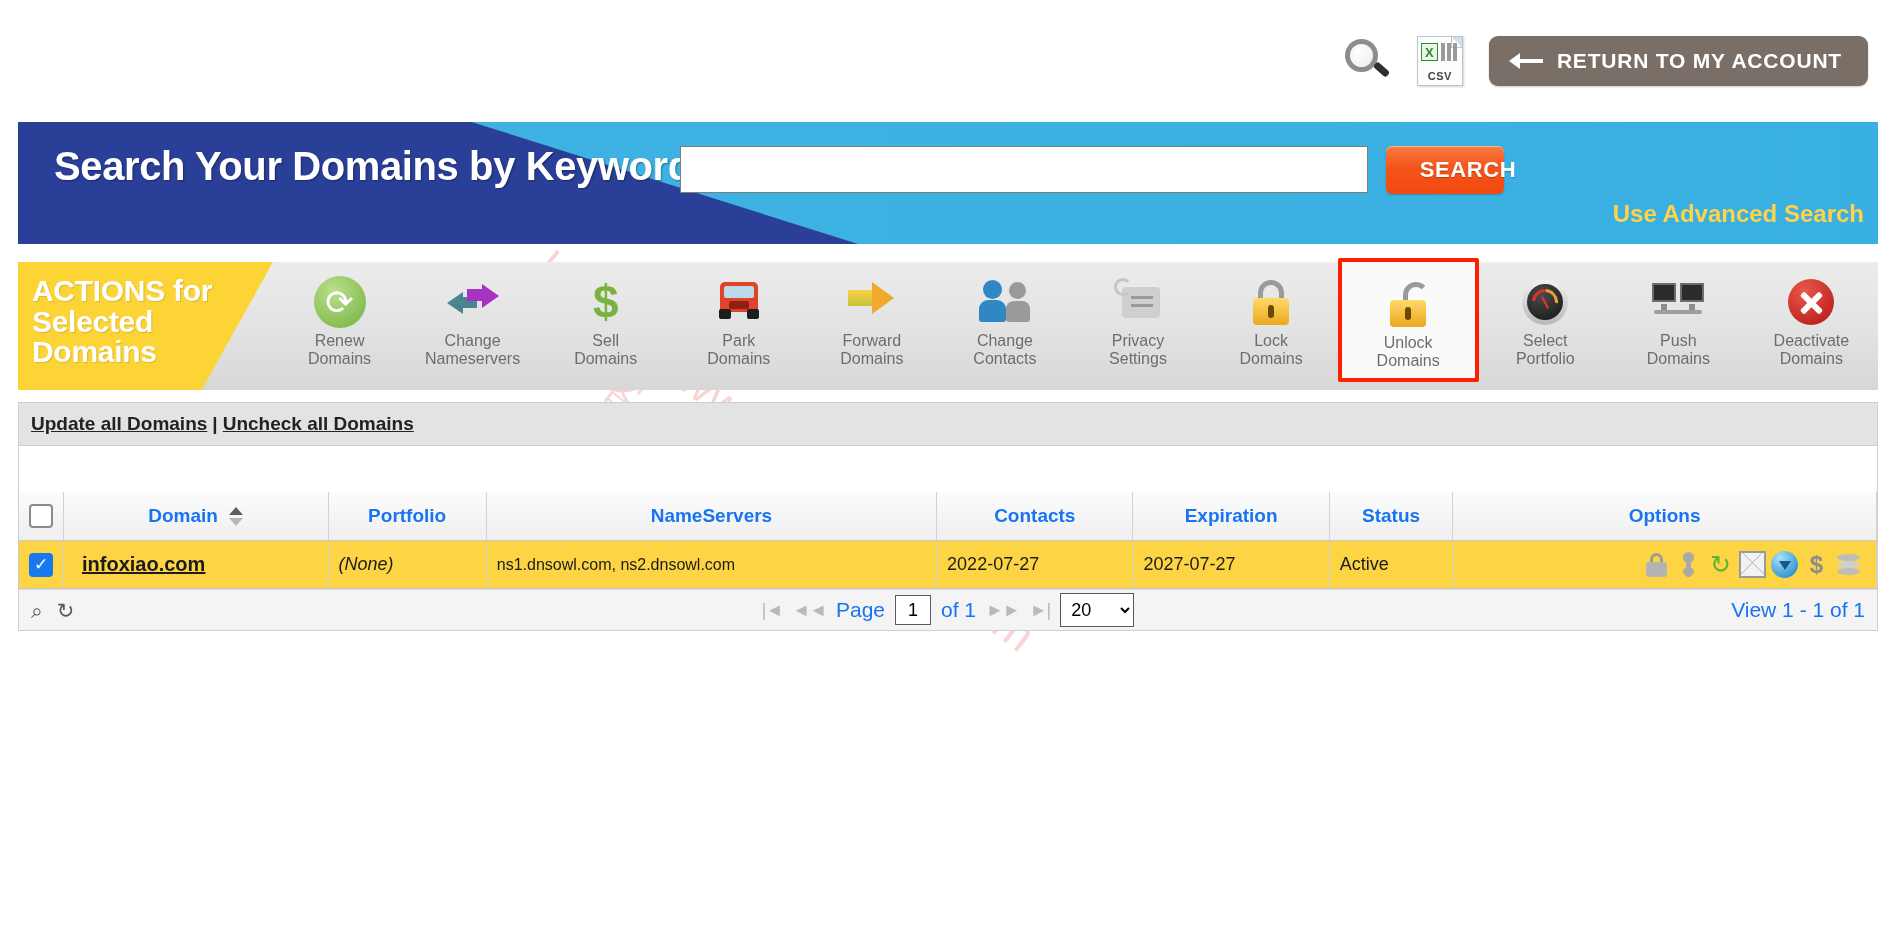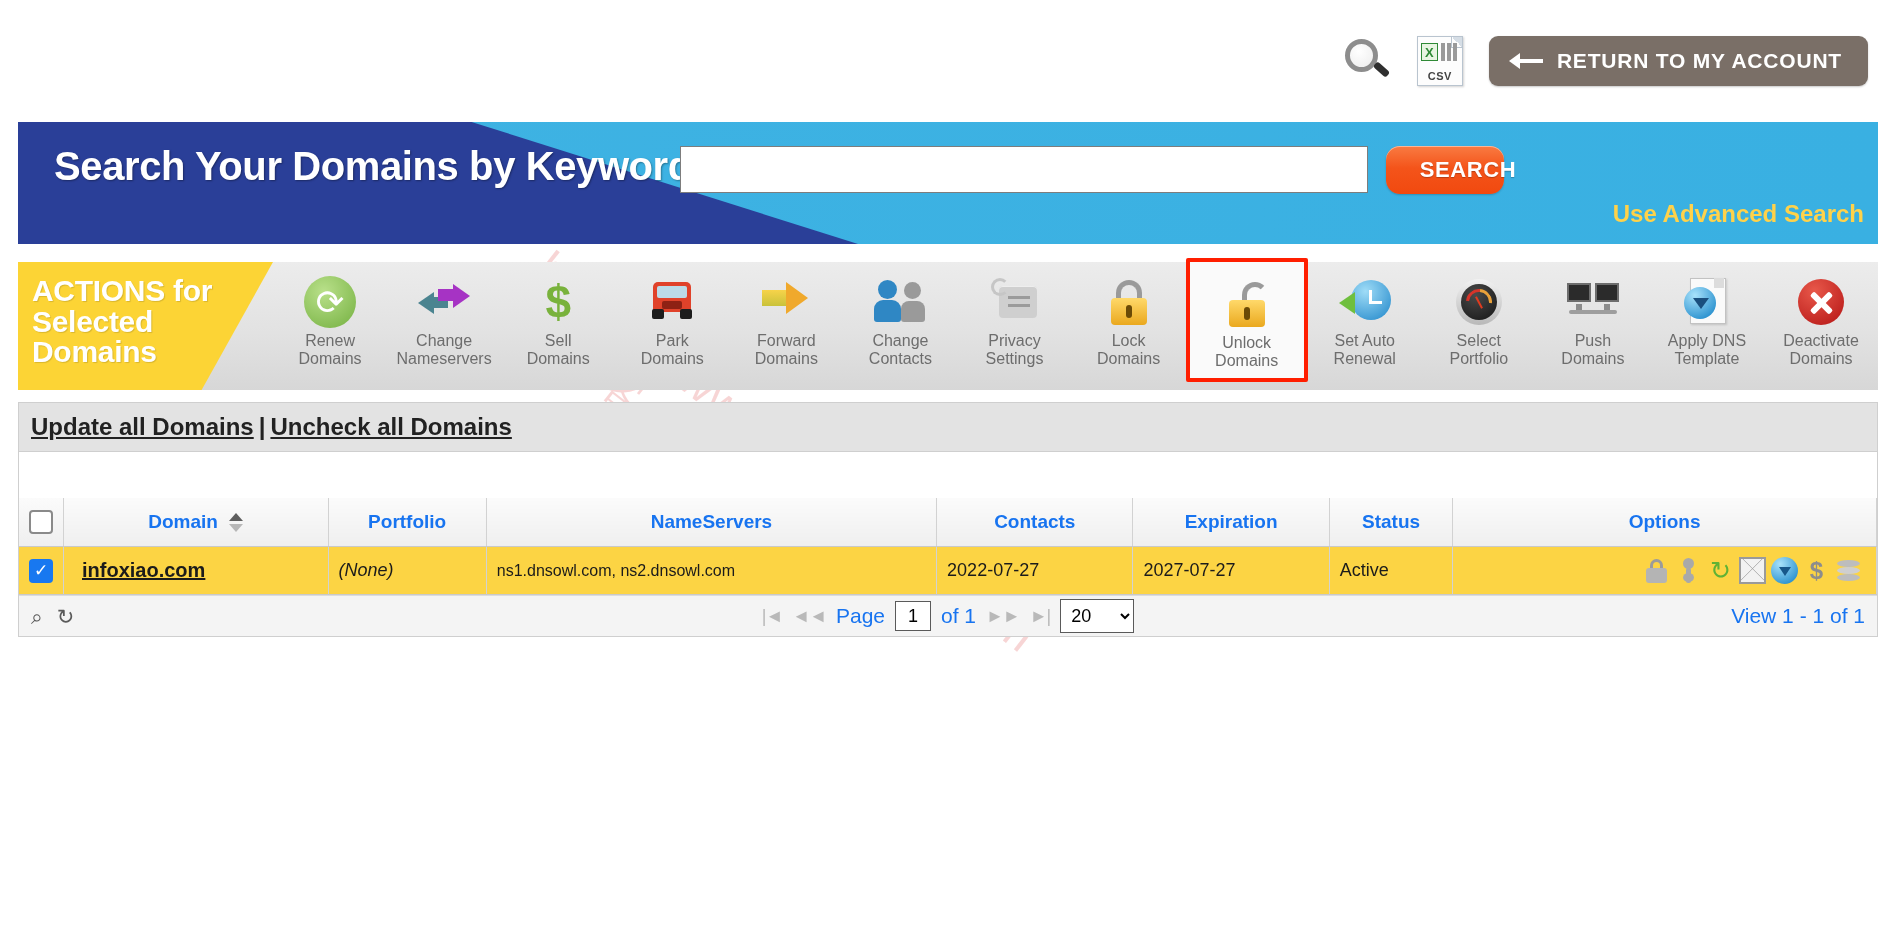"SEARCH" .search-btn { border-radius: 14px -> 6px }
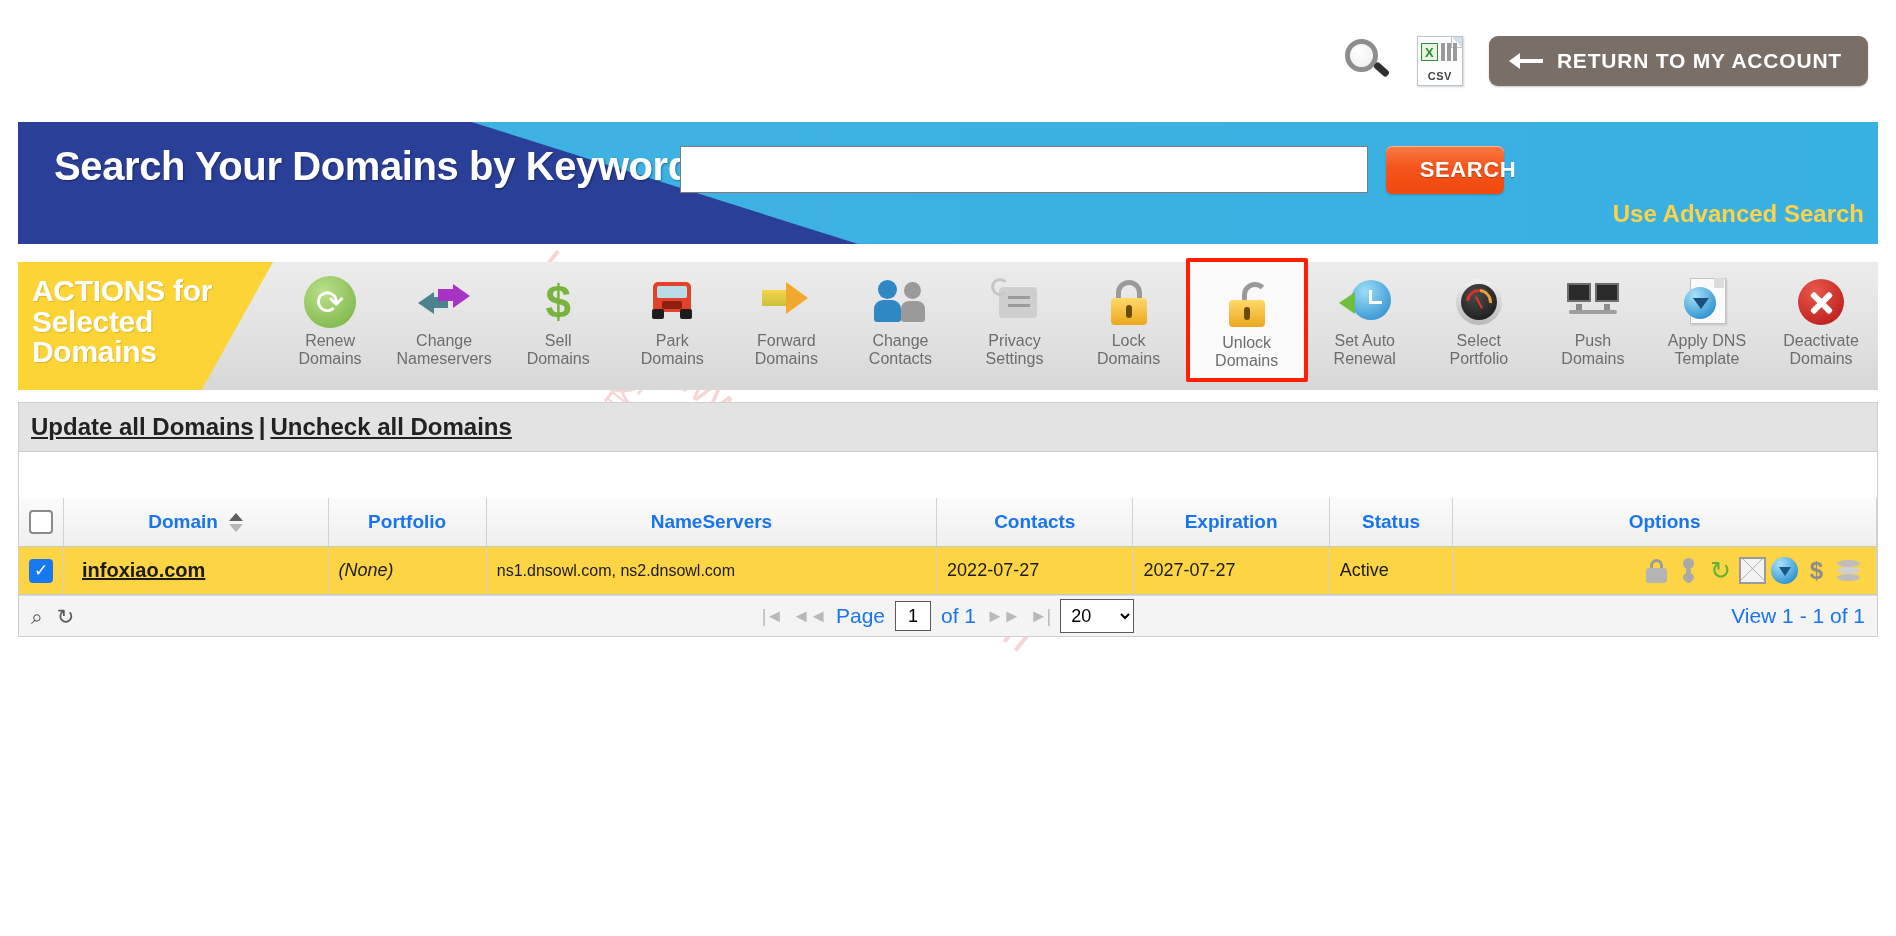"Set Auto" div.act { html: <div> <div> <span></span> <span></span> <span></span> <span></span> </div> <div> <span>Set Auto</span><br><span>Renewal</span> </div> </div> -> none }
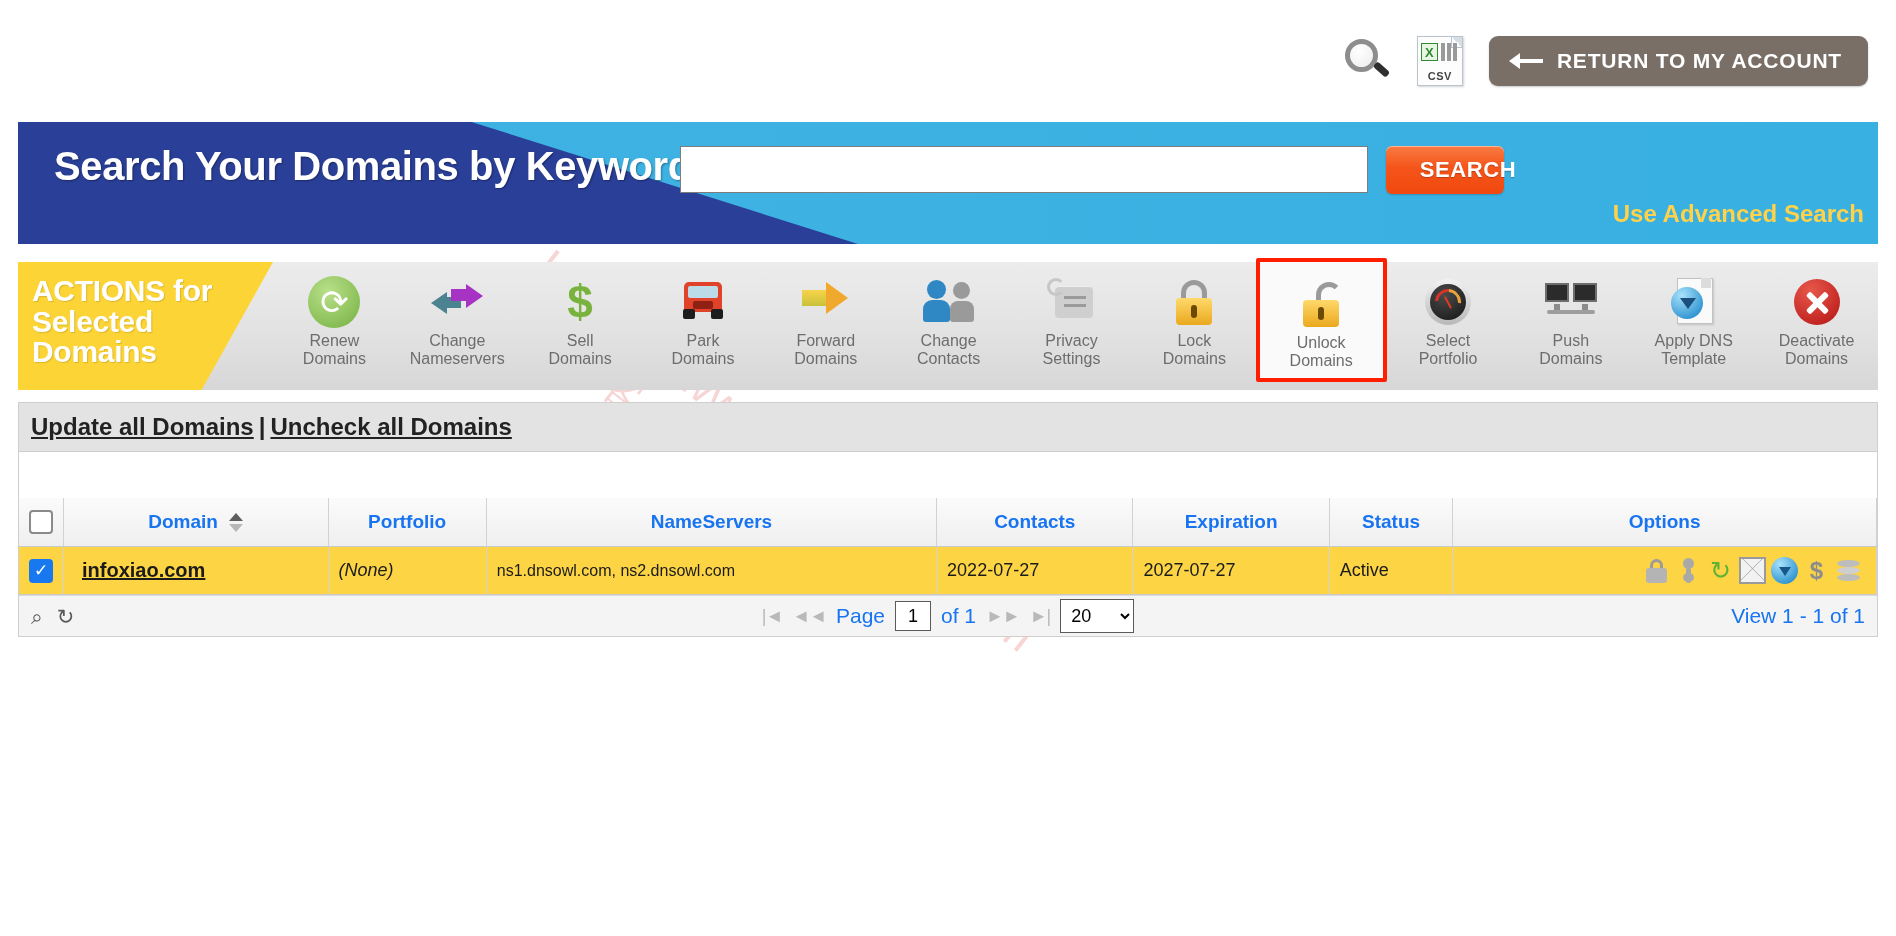"Apply DNS" div.act { html: <div> <div> <span></span> <span></span> <span></span> <span></span> </div> <div> <span>Apply DNS</span><br><span>Template</span> </div> </div> -> none }
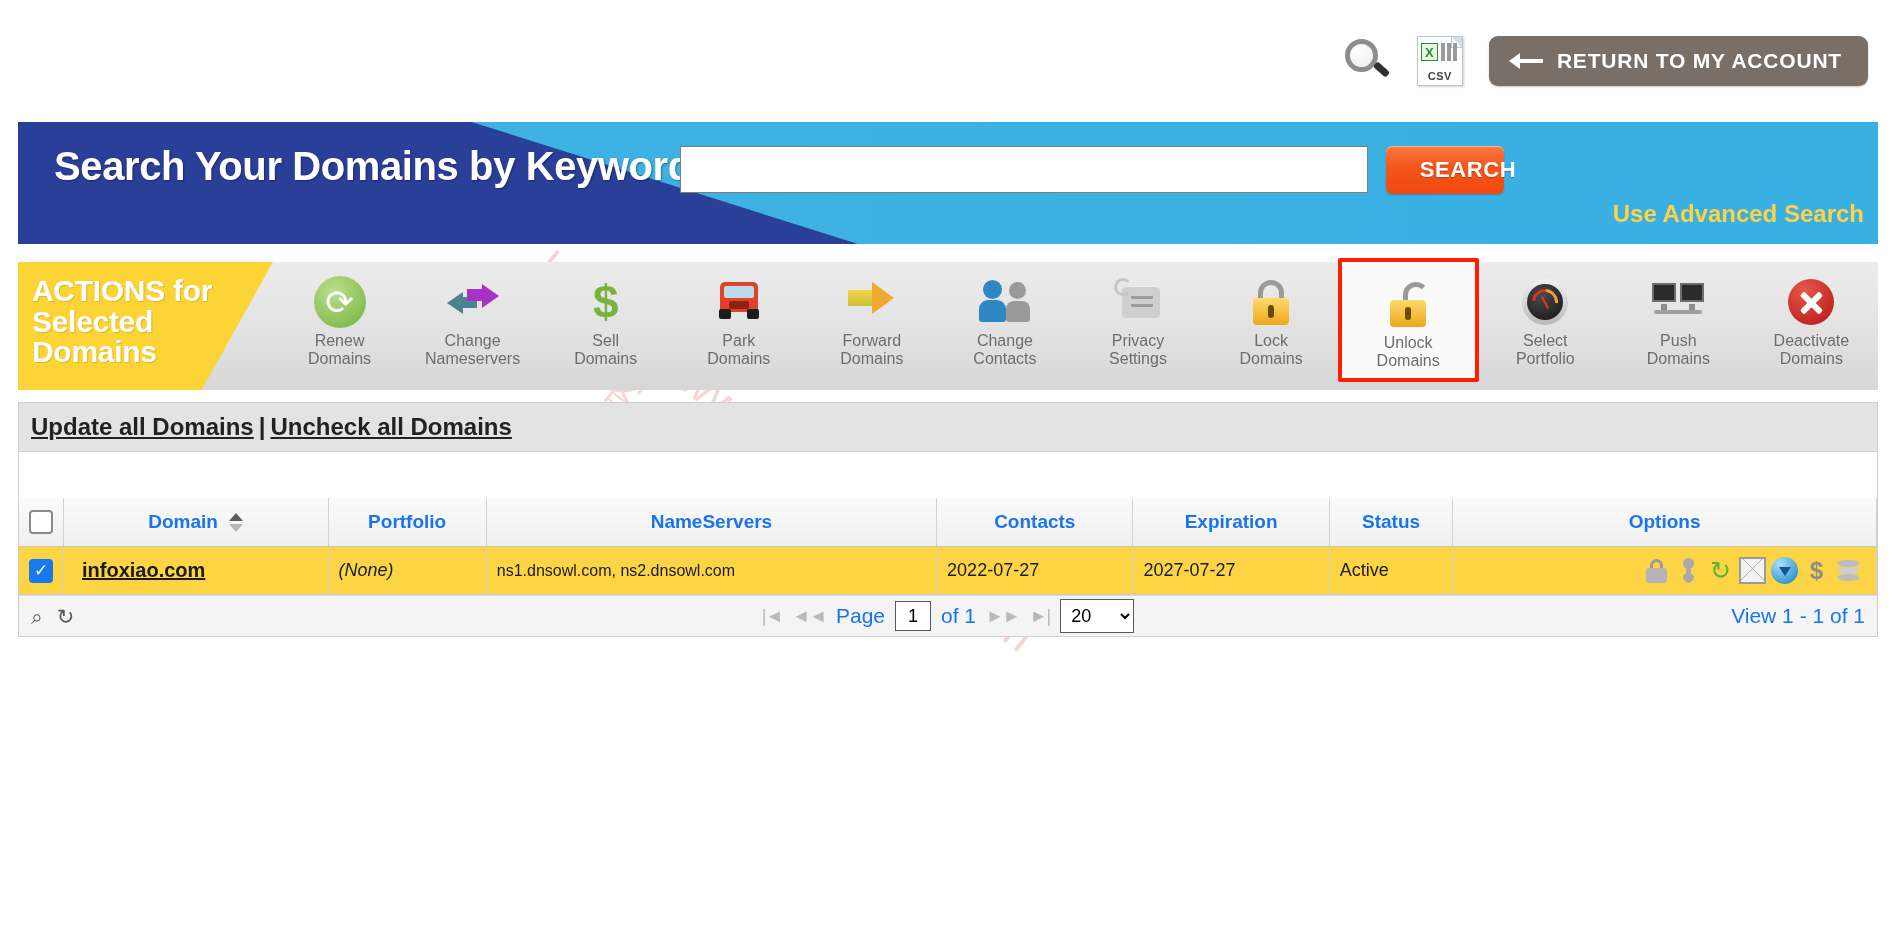"Update all Domains | Uncheck" .update-row { font-size: 24px -> 19px }
